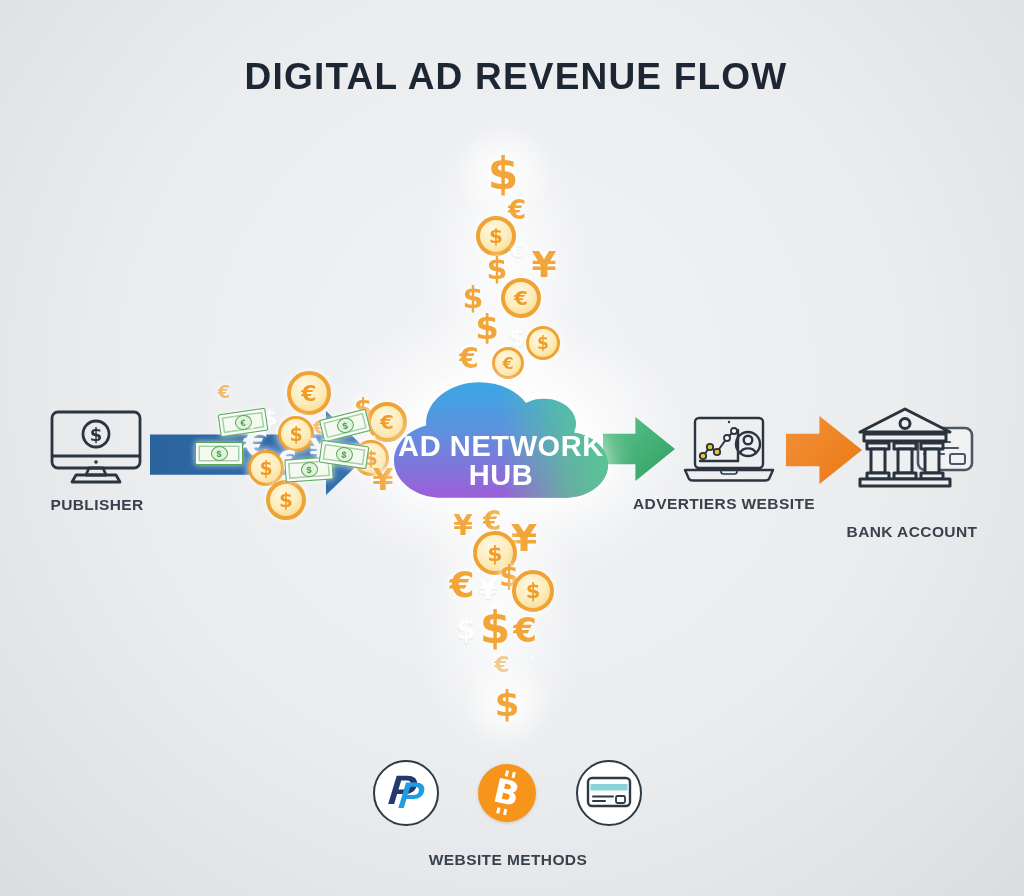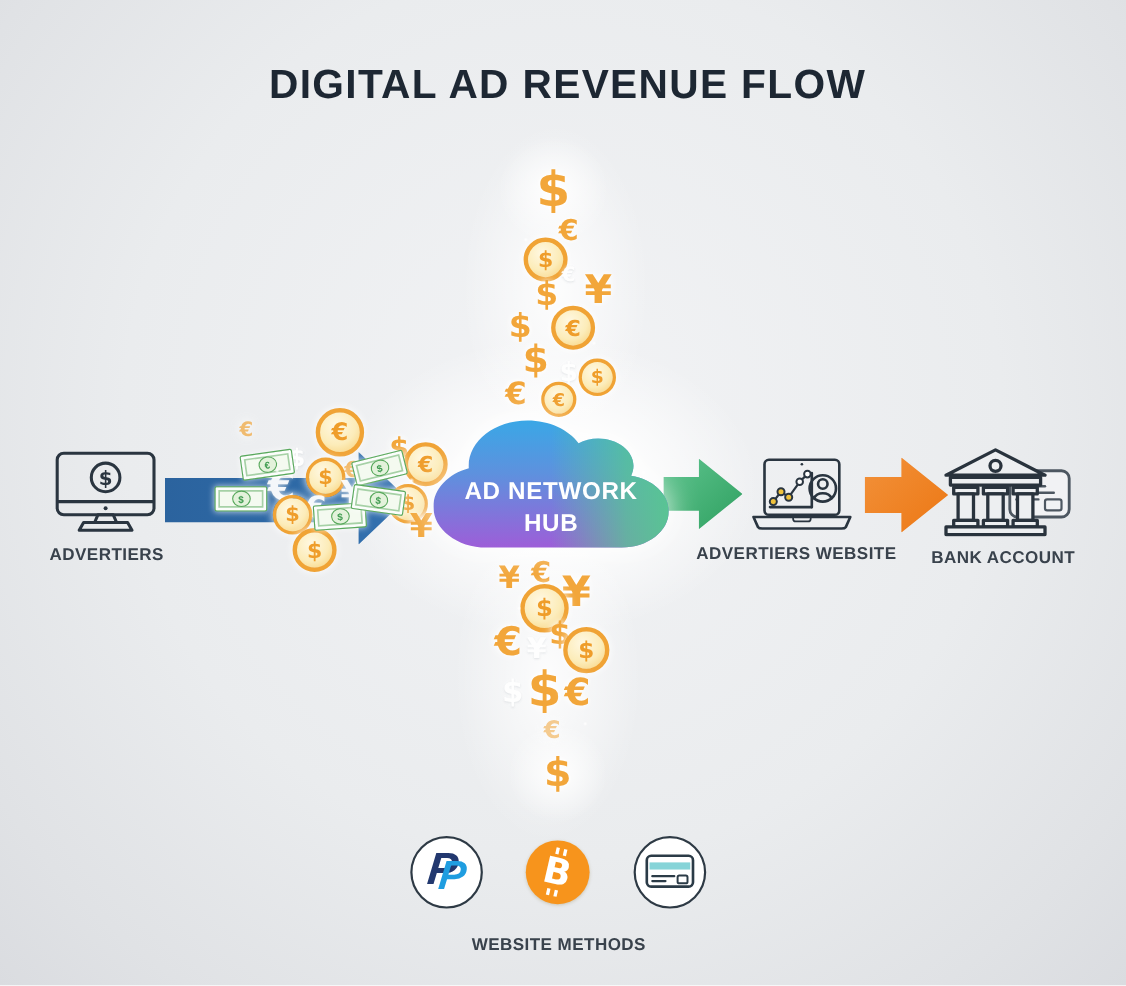"AD NETWORK" .cloud-label { font-size: 22px -> 29px }
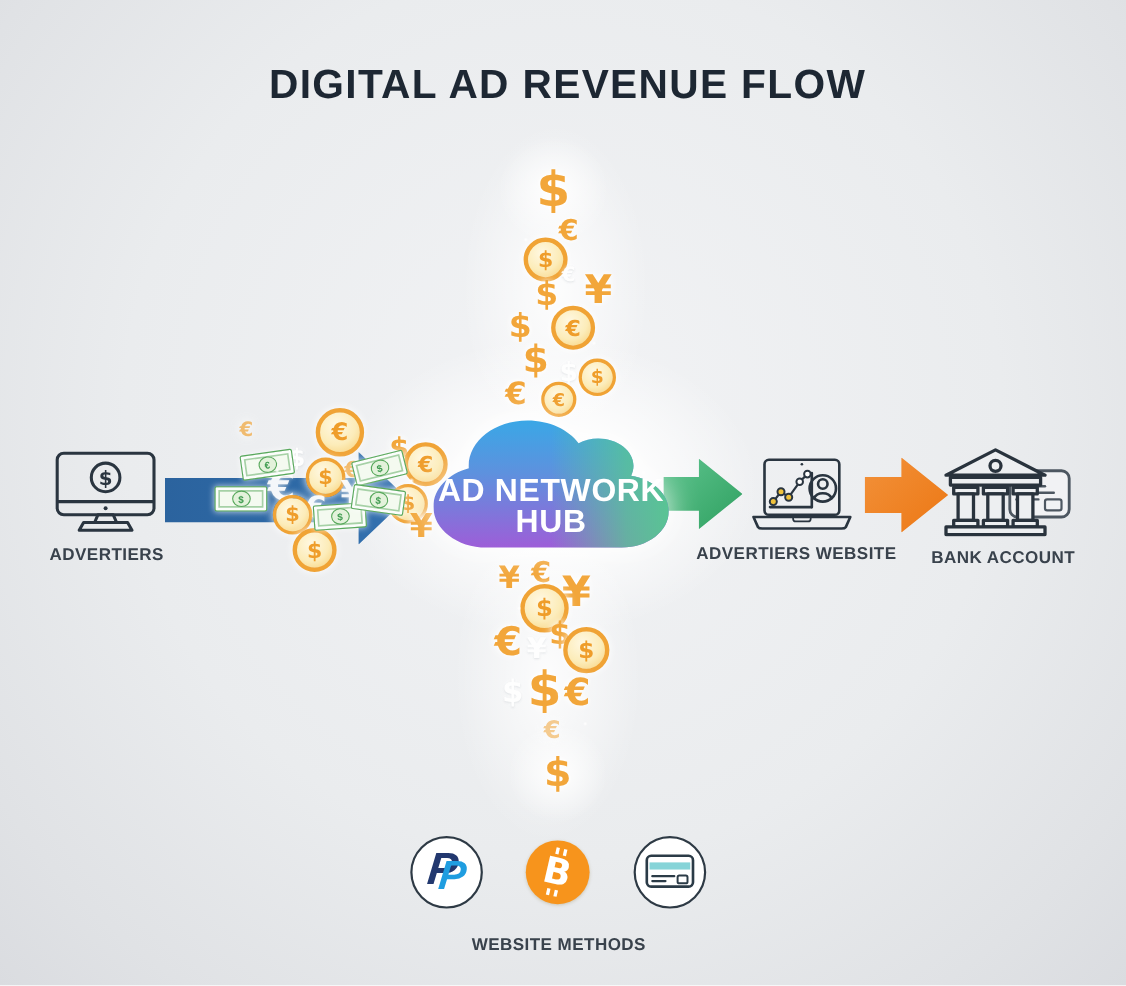"ADVERTIERS" div.node-label { text: ADVERTIERS -> PUBLISHER }
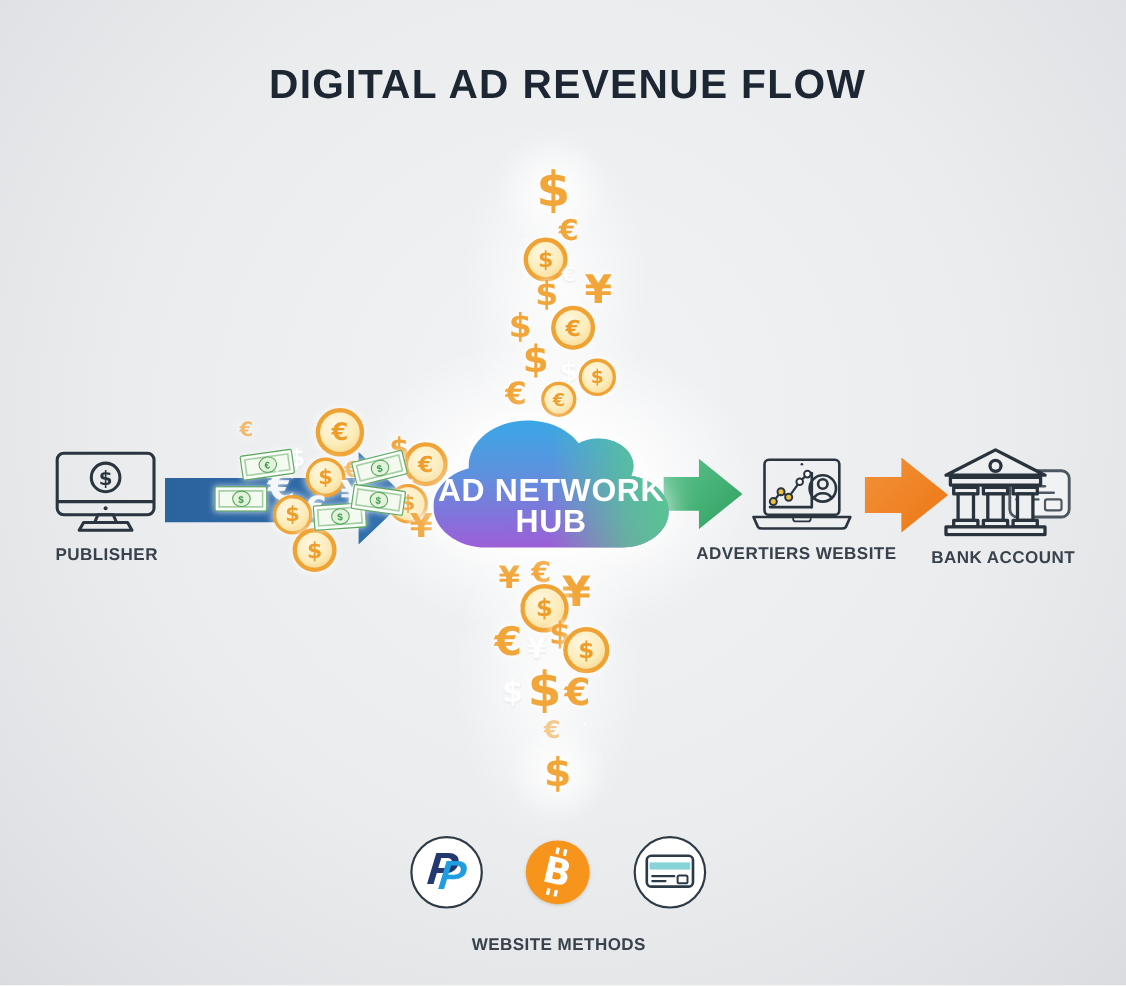"BANK ACCOUNT" .lbl-bank { top: 499px -> 523px }
